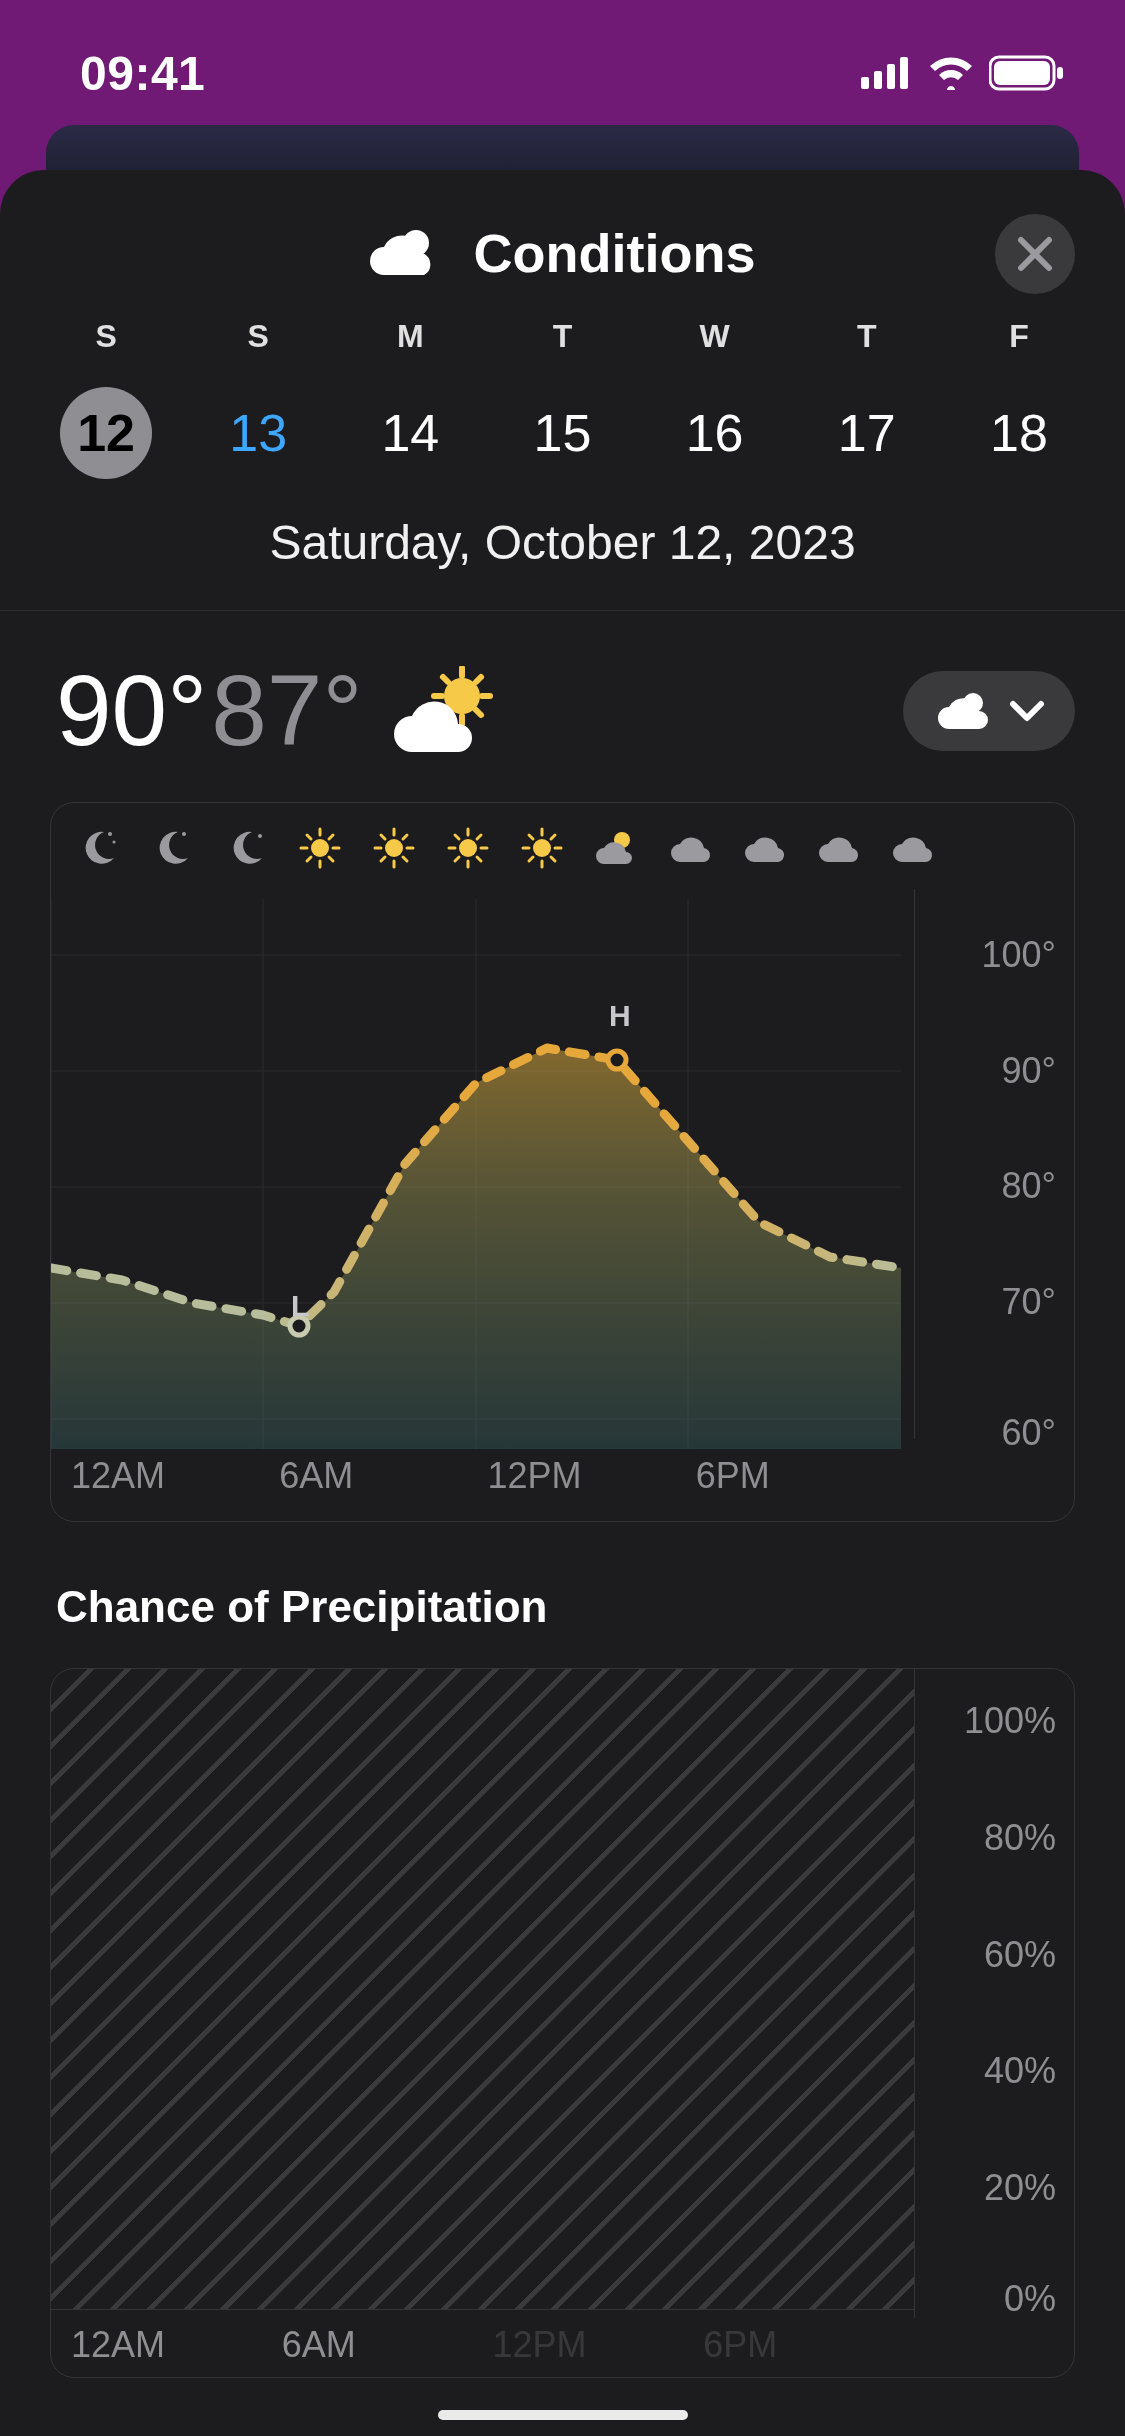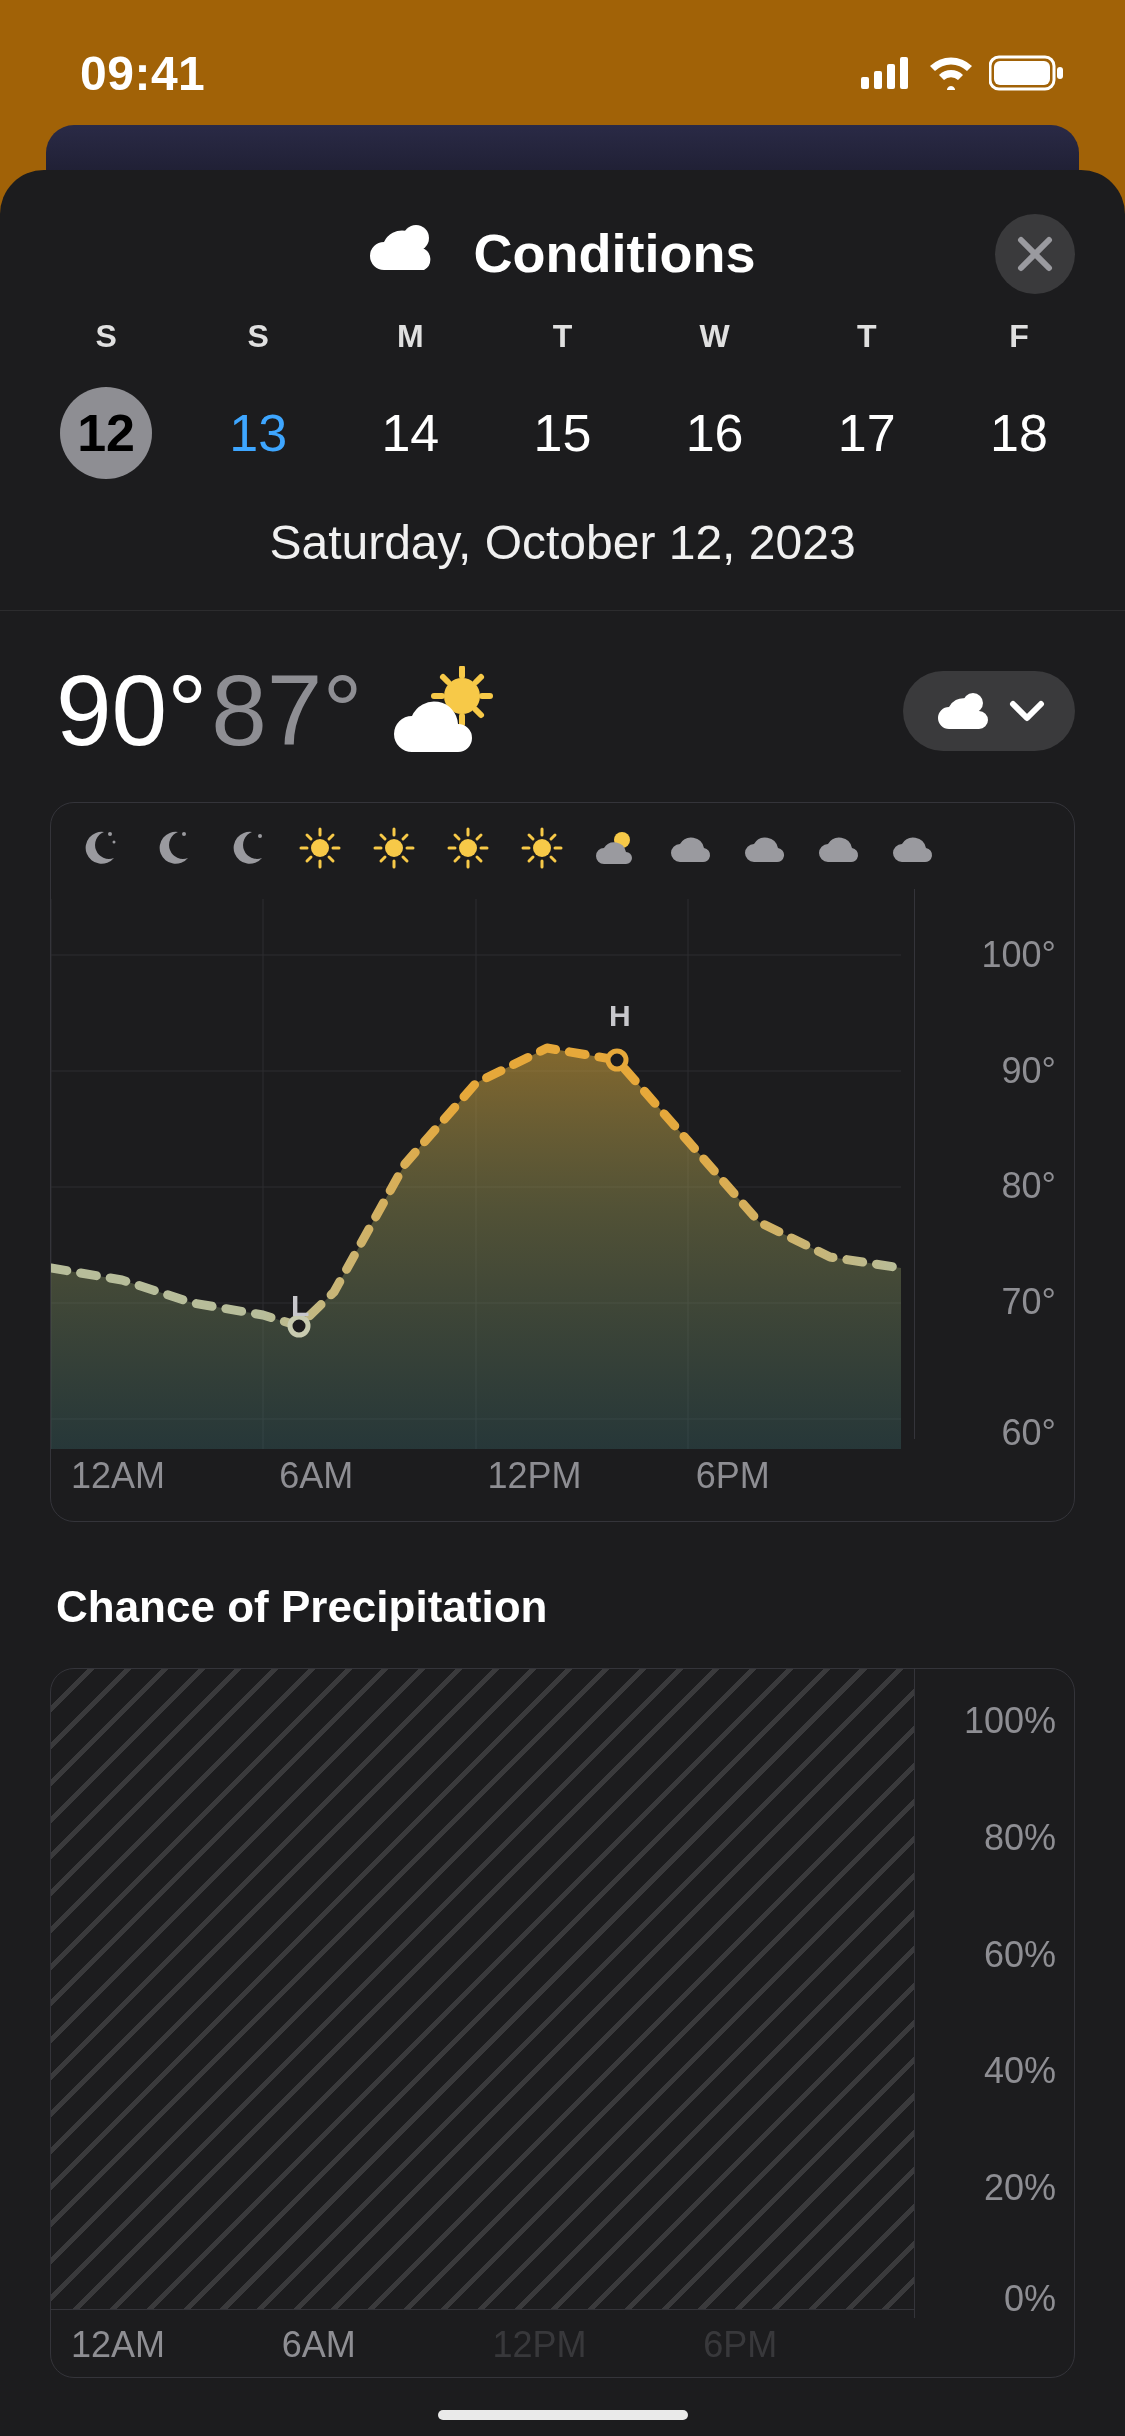"09:41" .screen { background: #a16207 -> #701a75 }
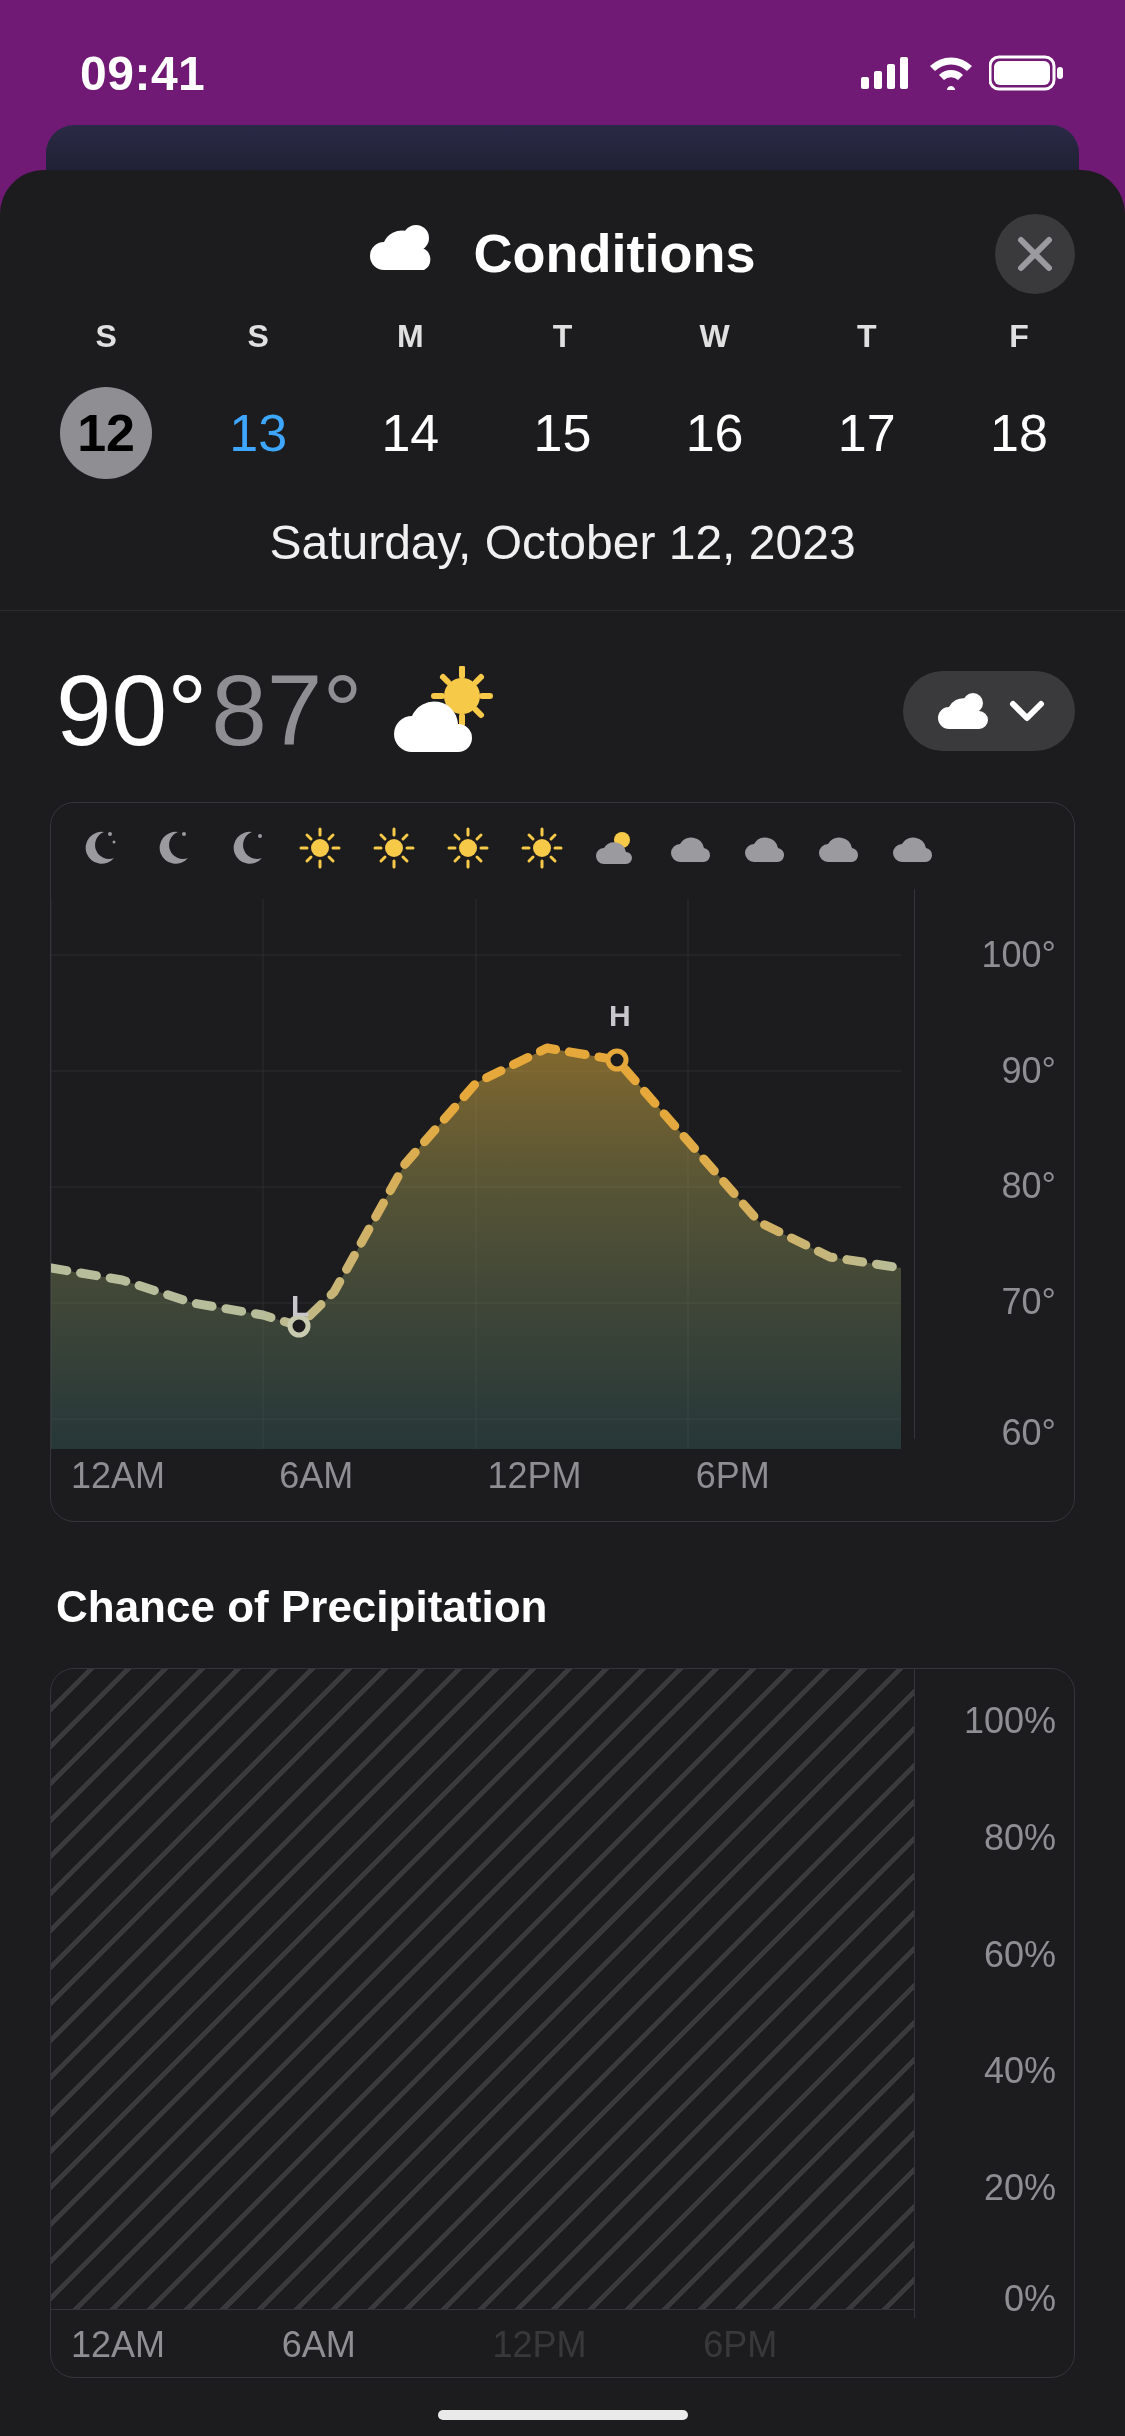"Conditions" .sheet-title-wrap { align-items: flex-start -> center }
